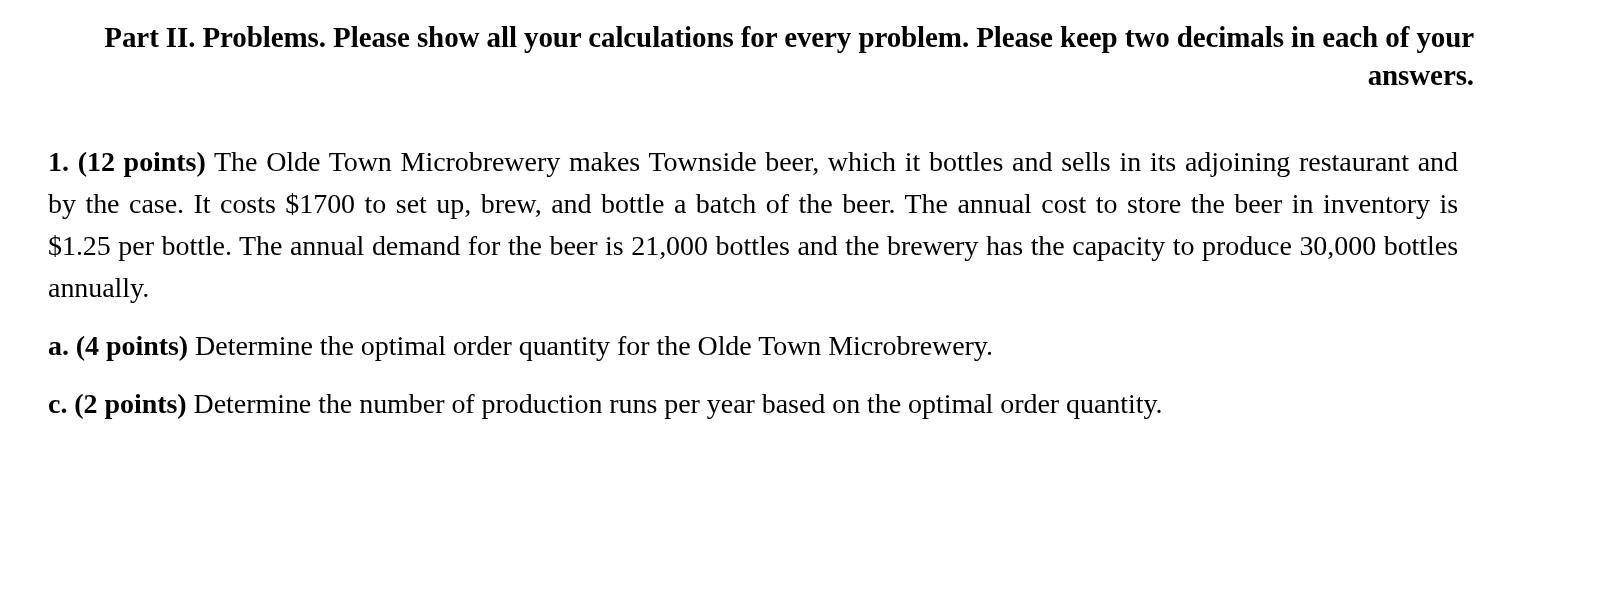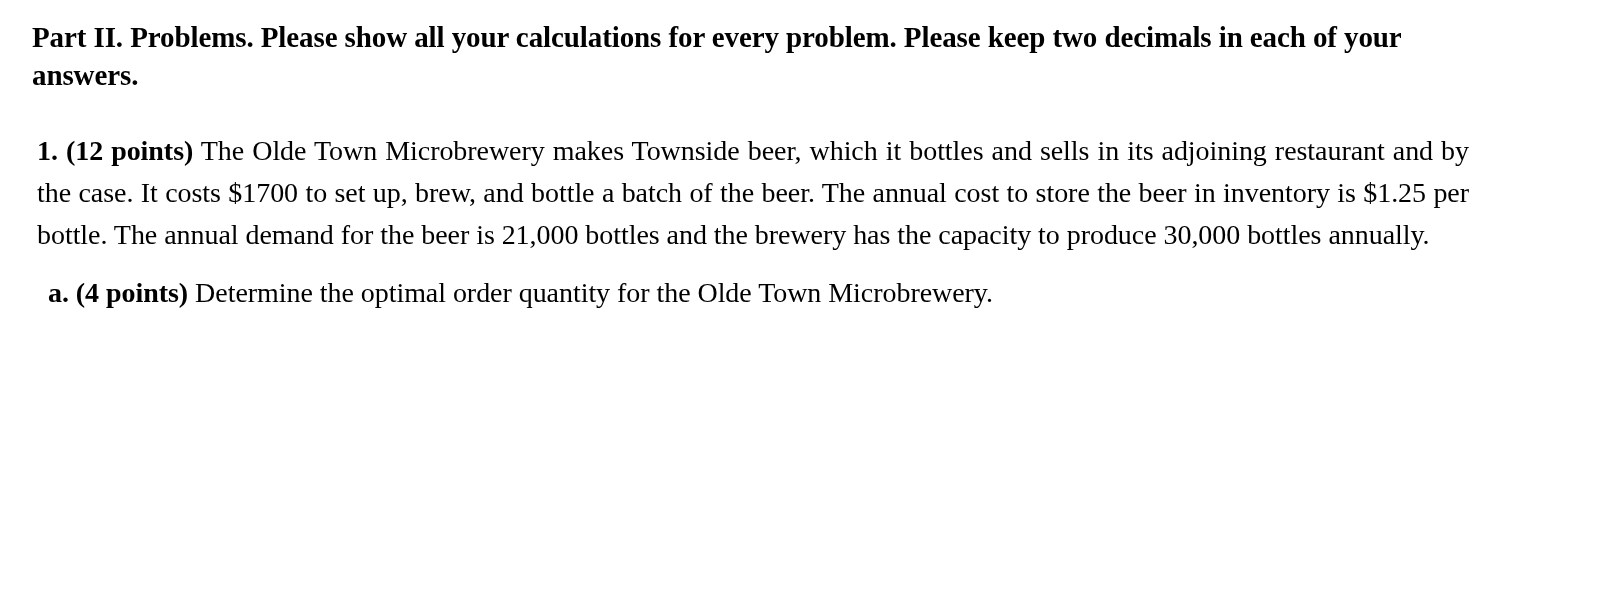"Part II. Problems. Please show" .part-heading { text-align: left -> right }
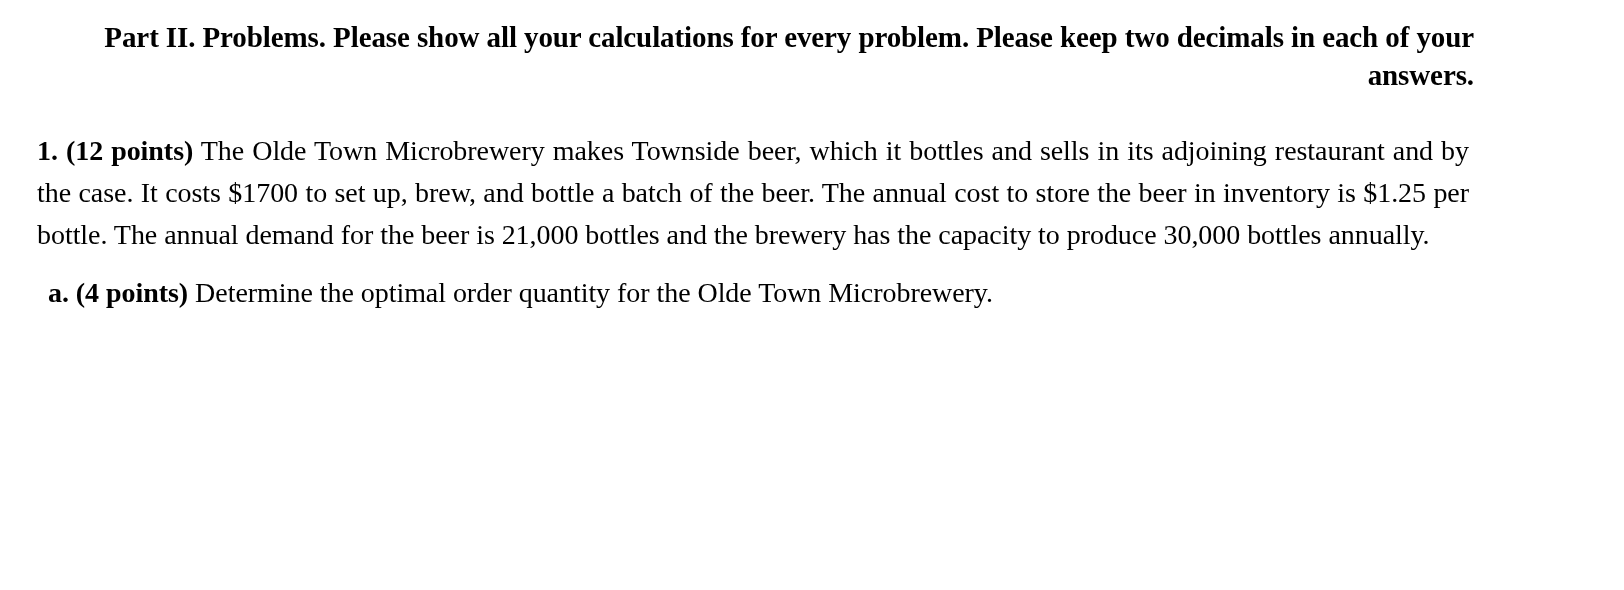"1. (12 points) The Olde" .problem { margin: 5px -> 16px }
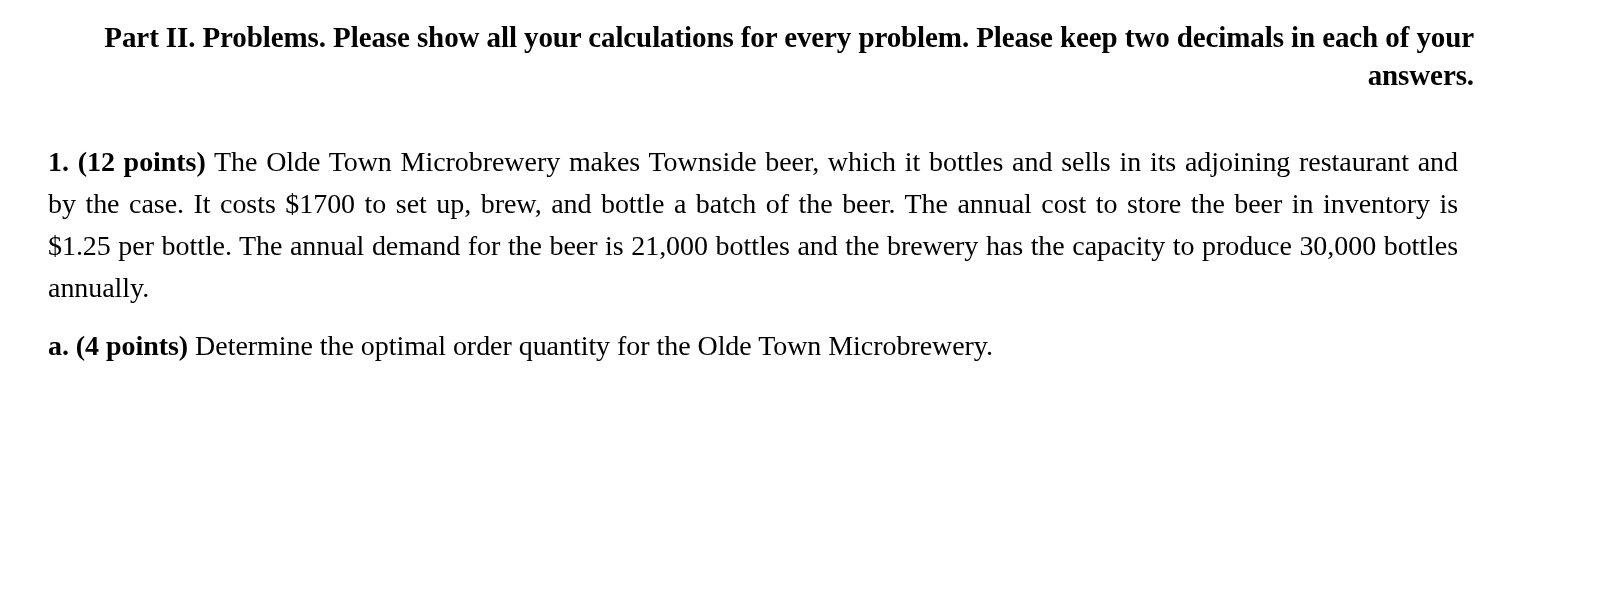"c. (2 points) Determine the" li { html: none -> <li> <span>c. (2 points)</span><span> Determine the number of production runs per year based on the optimal order quantity.</span> </li> }
